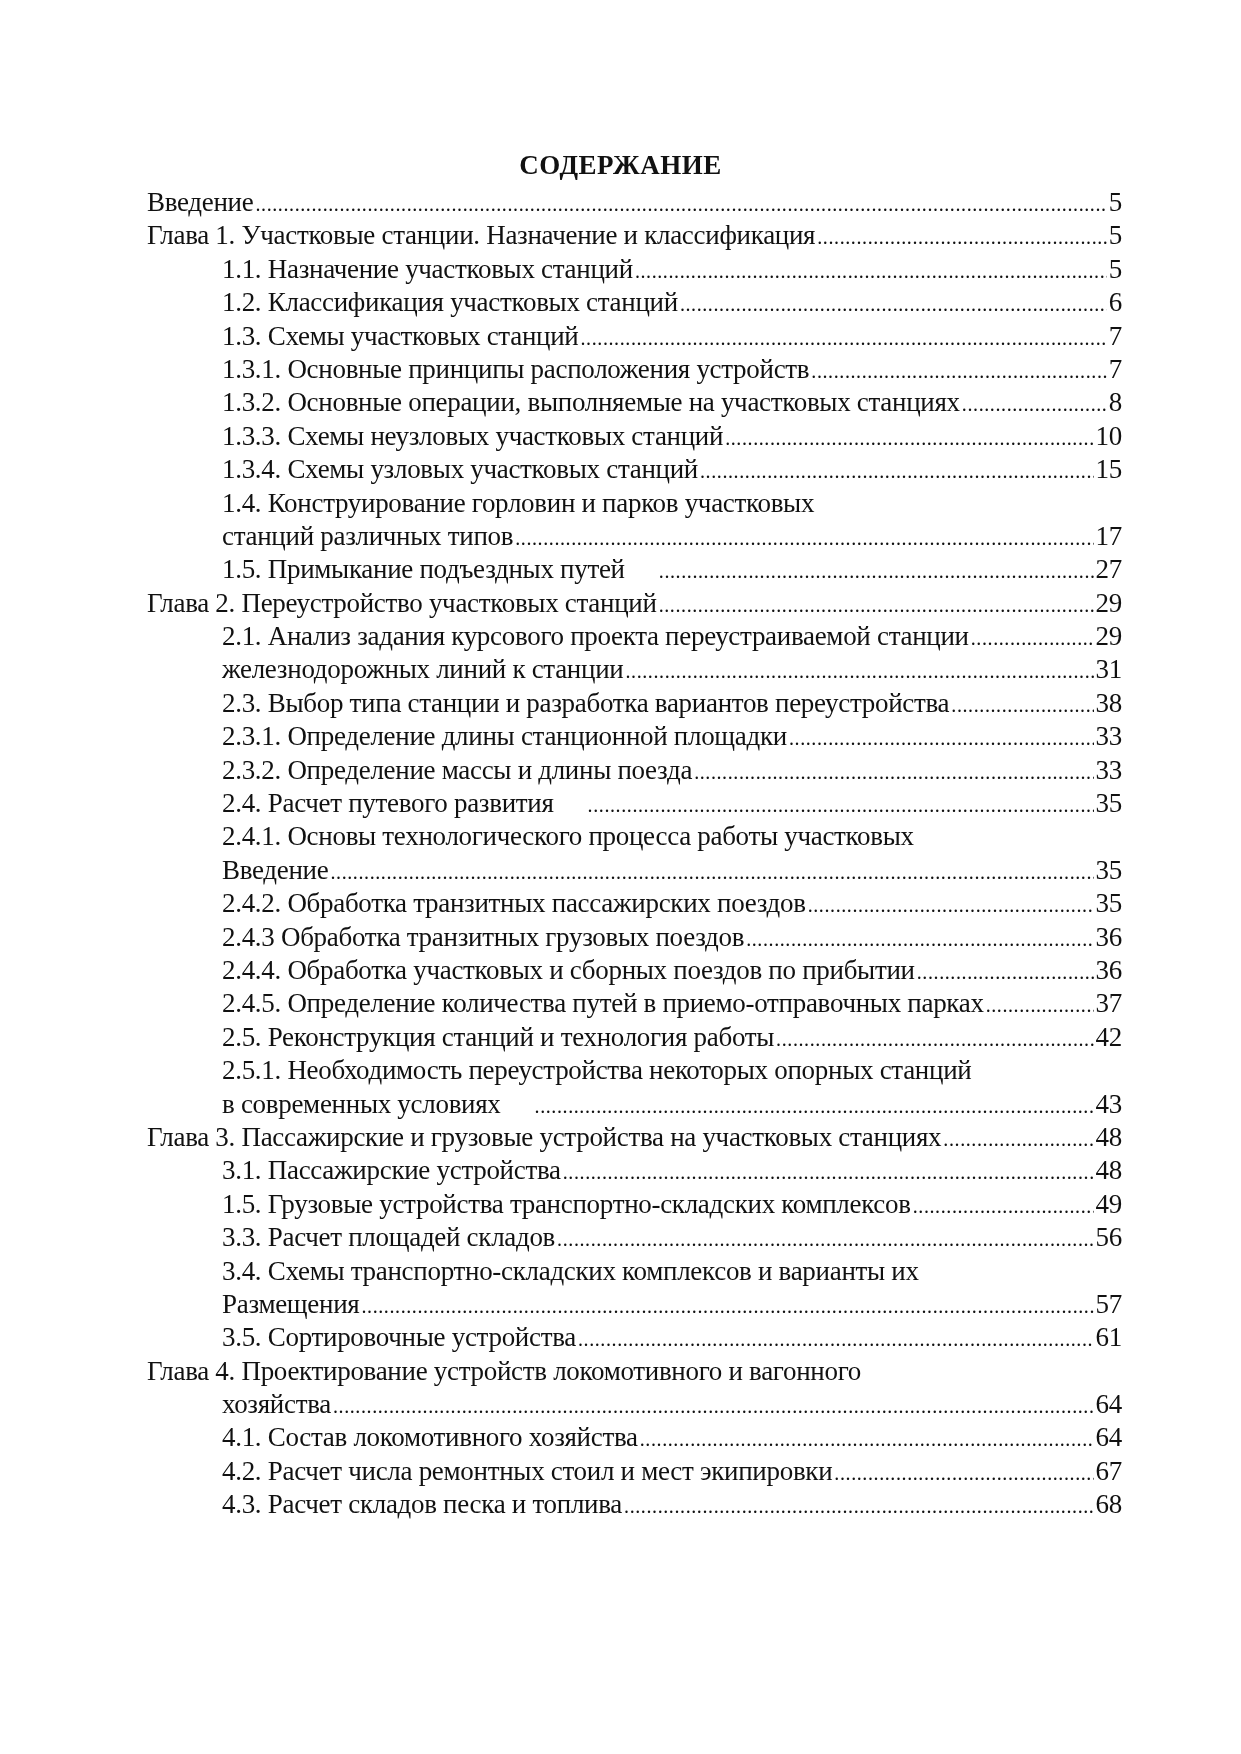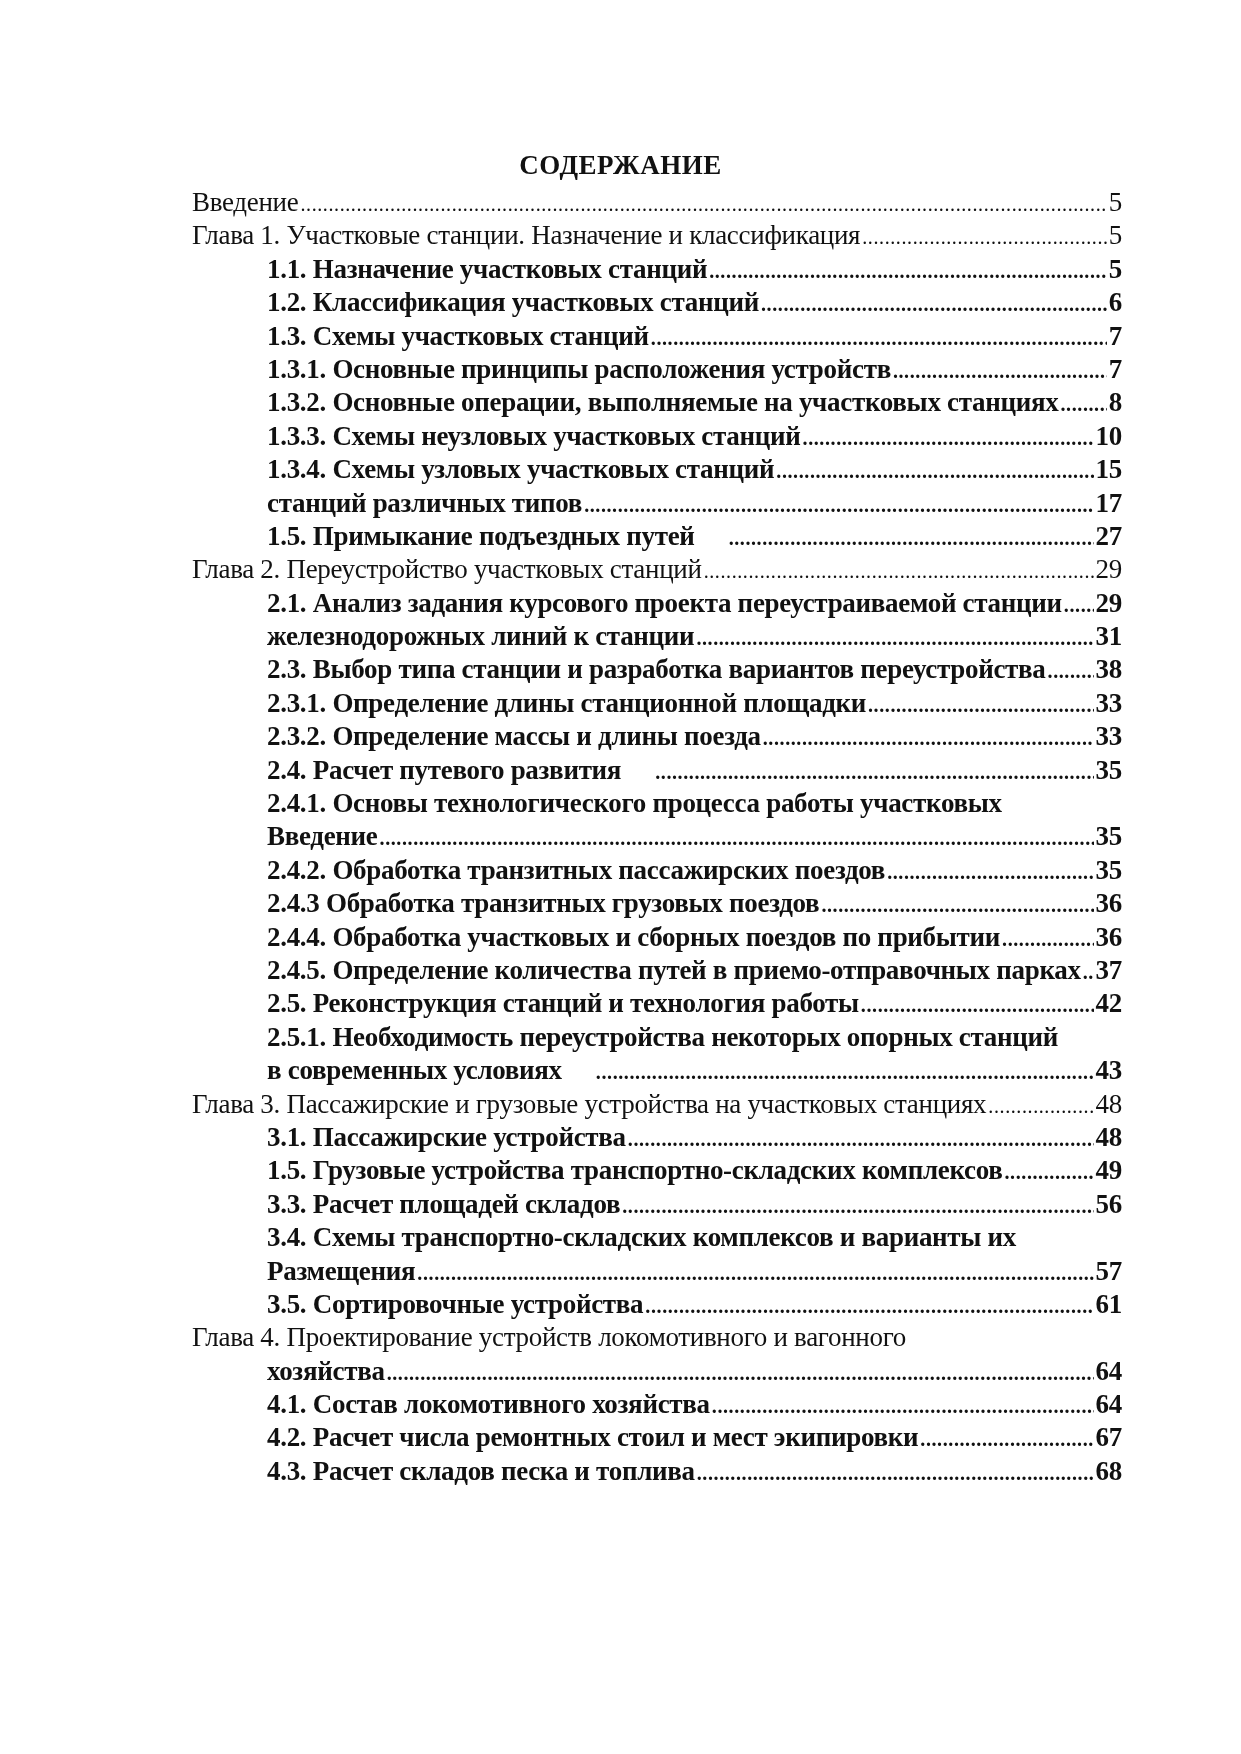"Введение" .toc-line { margin-left: 45px -> none }
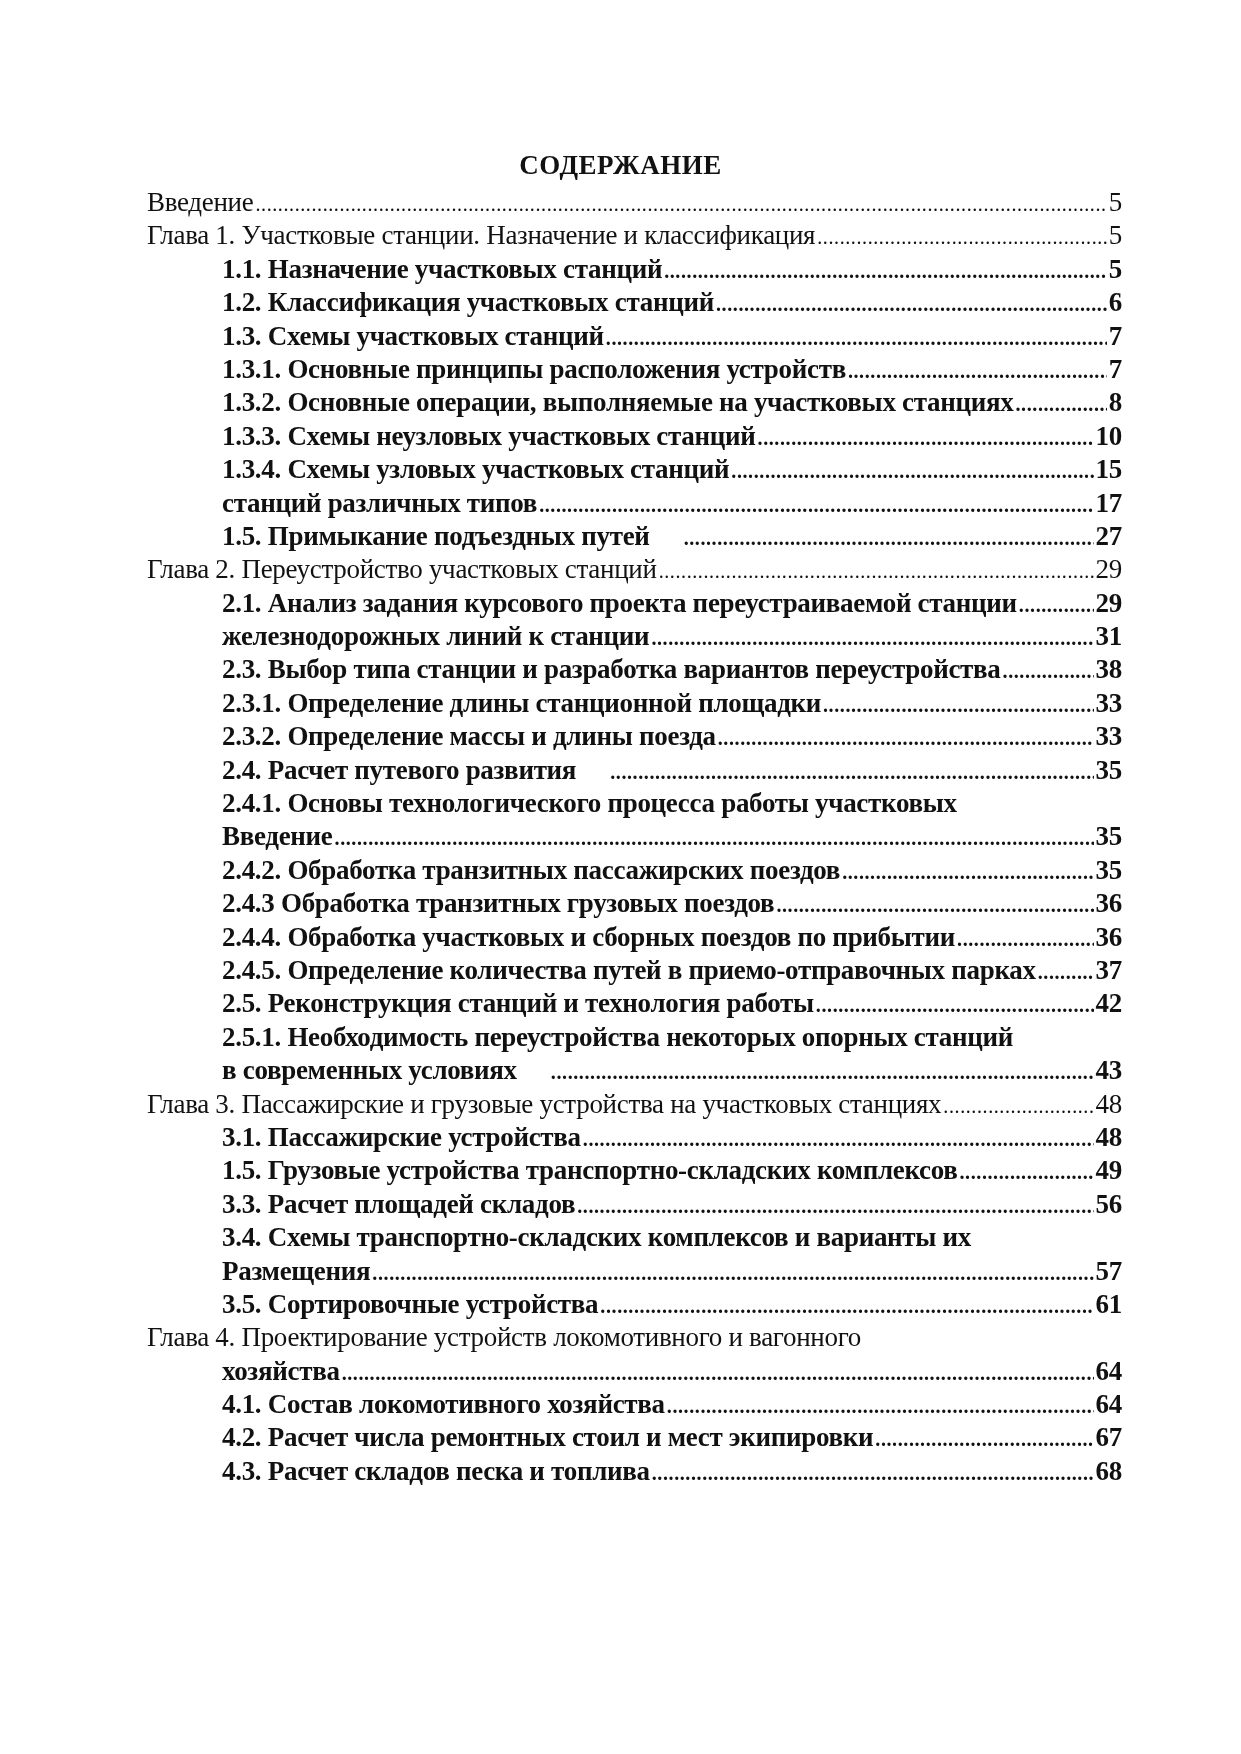"1.1. Назначение участковых станций" .toc-line.lvl1 { font-weight: bold -> none }
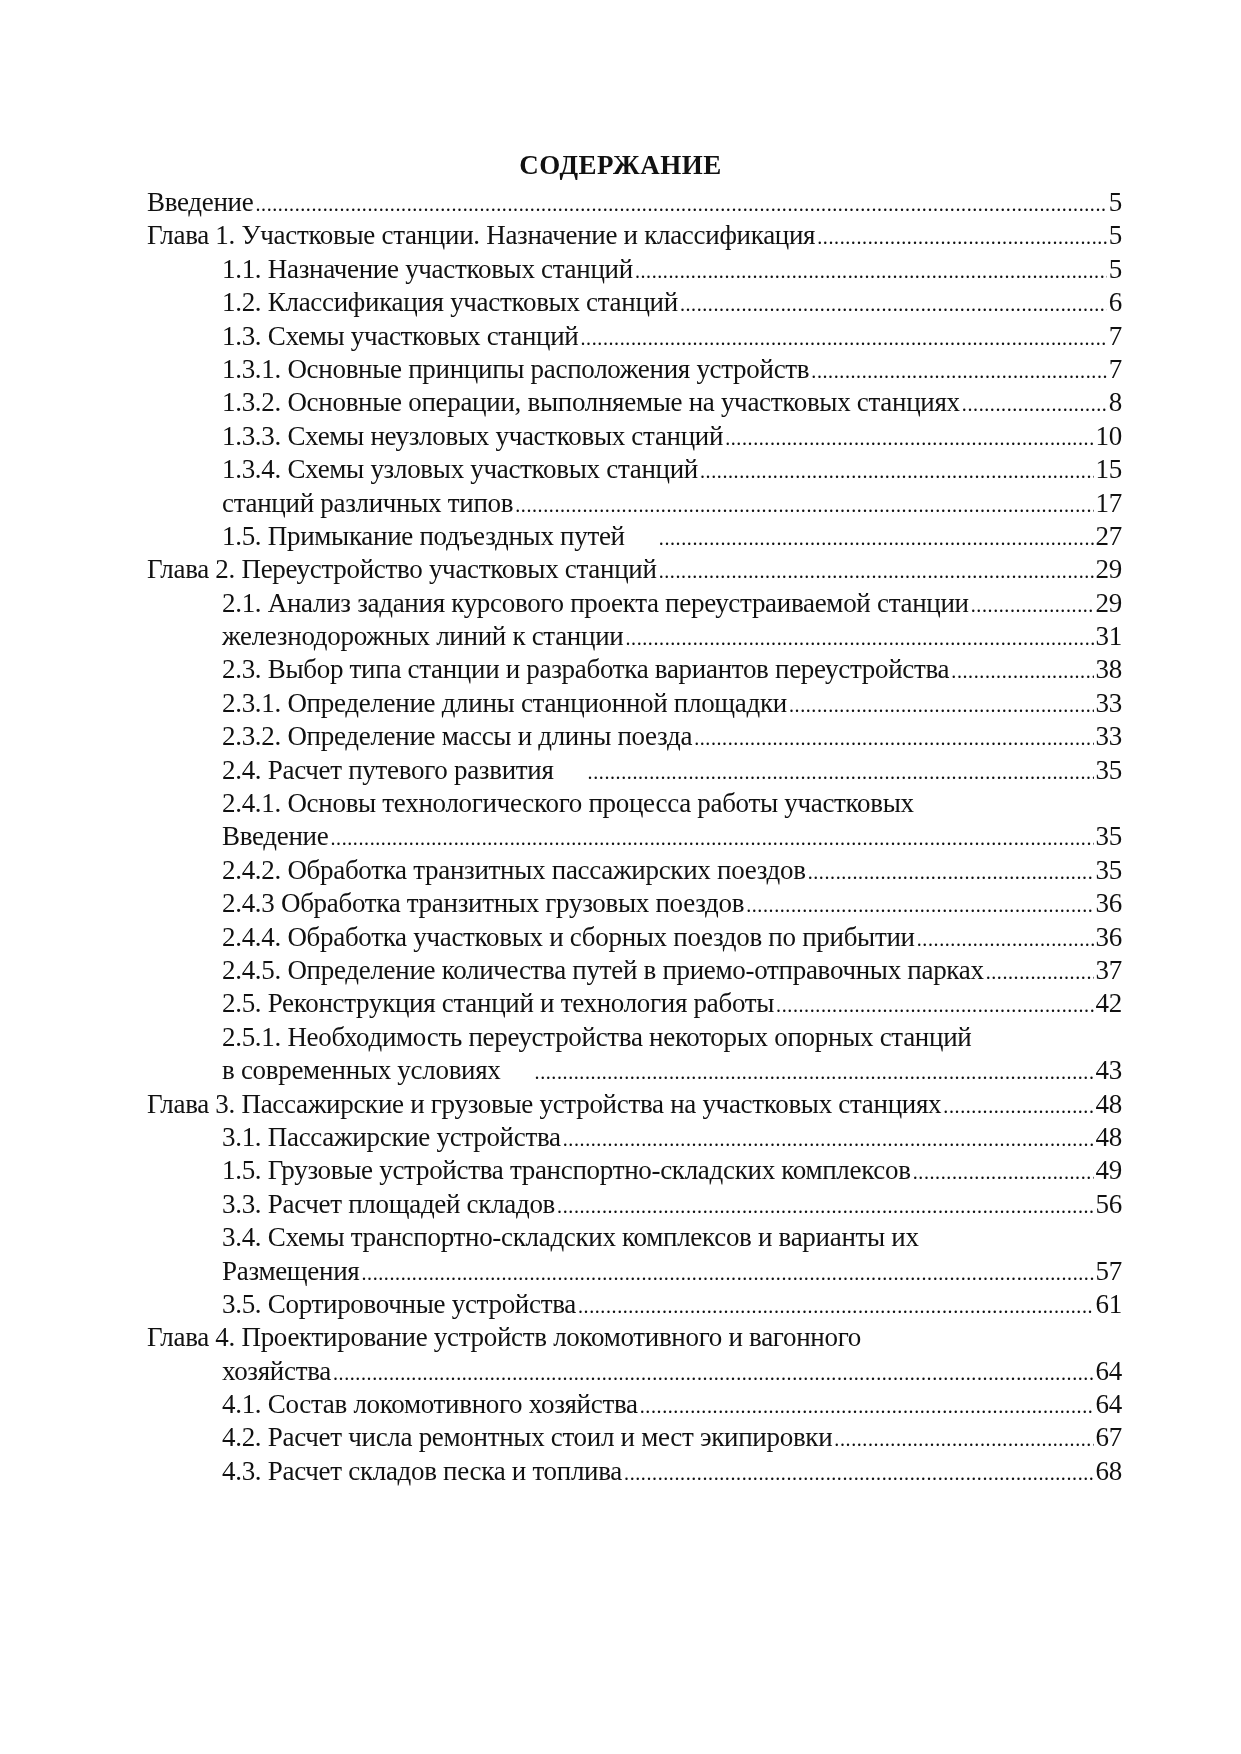"1.4. Конструирование горловин и парков" div.toc-line { html: none -> <div> <span>1.4. Конструирование горловин и парков участковых</span> </div> }
